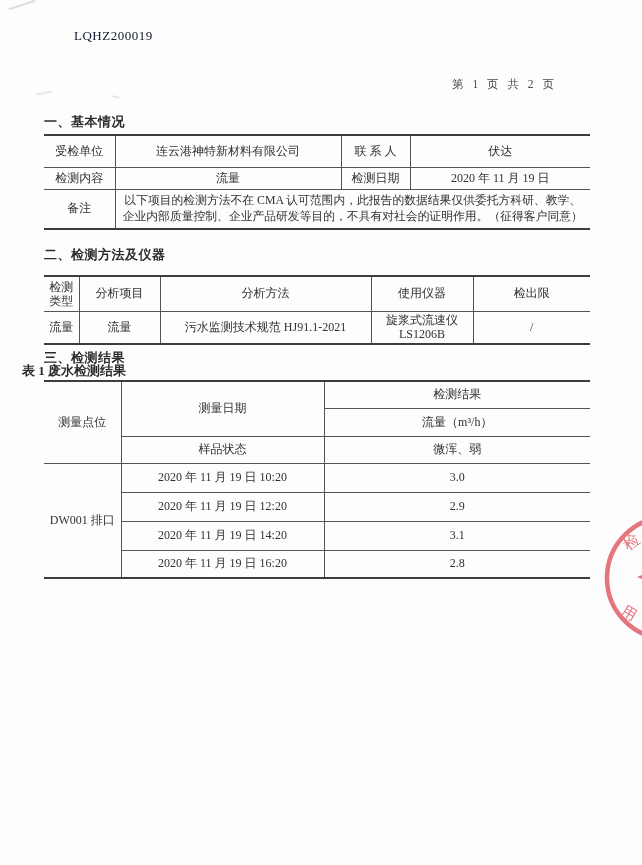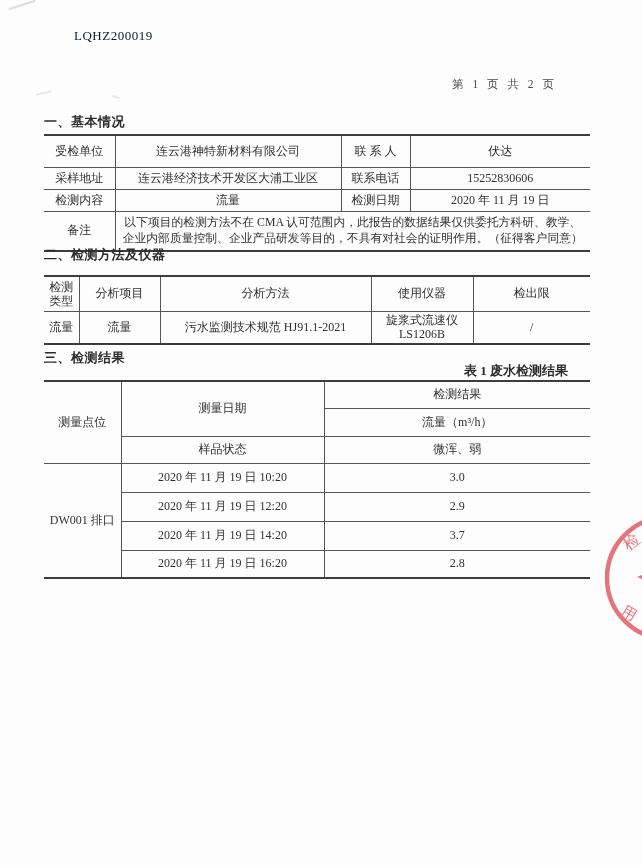"采样地址" tr { html: <tr> <td>采样地址</td> <td>连云港经济技术开发区大浦工业区</td> <td>联系电话</td> <td>15252830606</td> </tr> -> none }
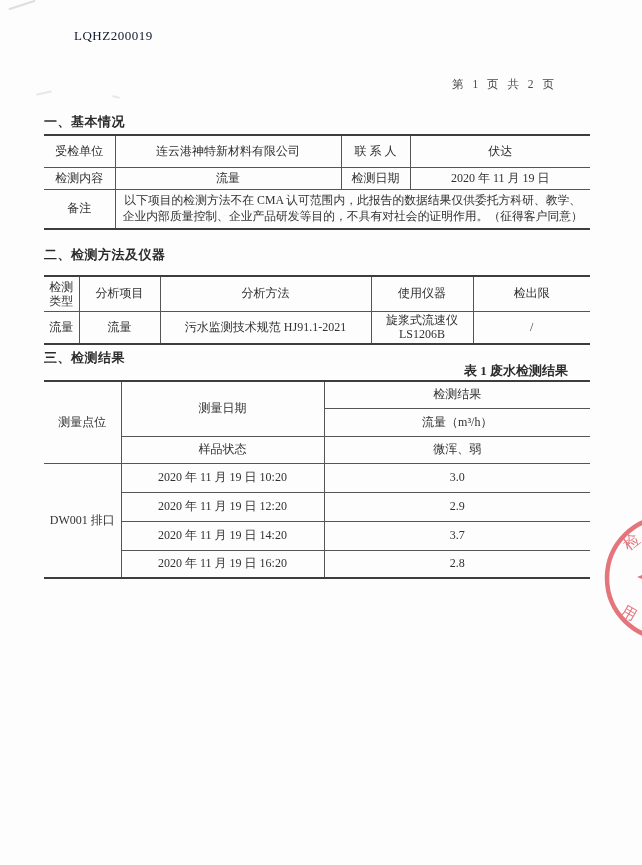"表 1 废水检测结果" .tbl-title { text-align: right -> left }
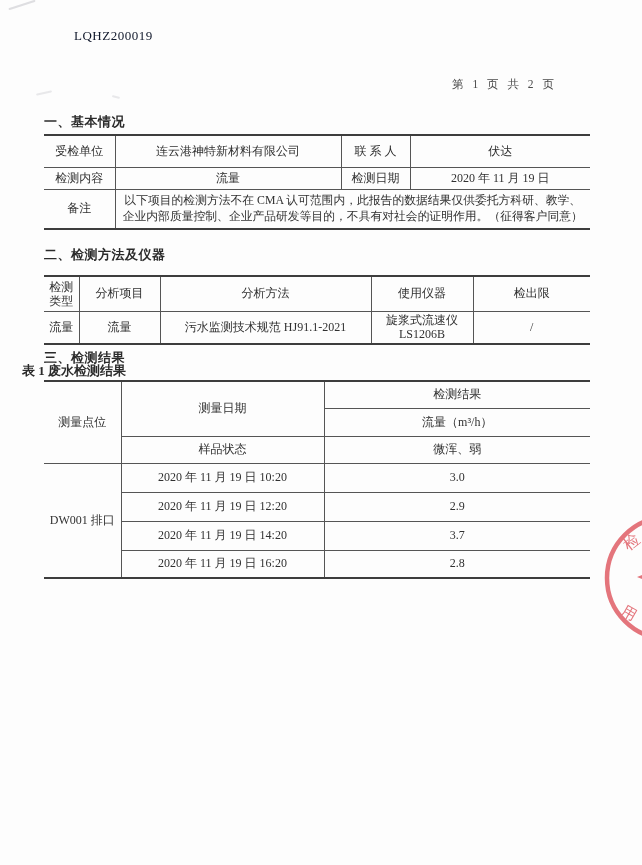"3.7" td { text: 3.7 -> 3.1 }
